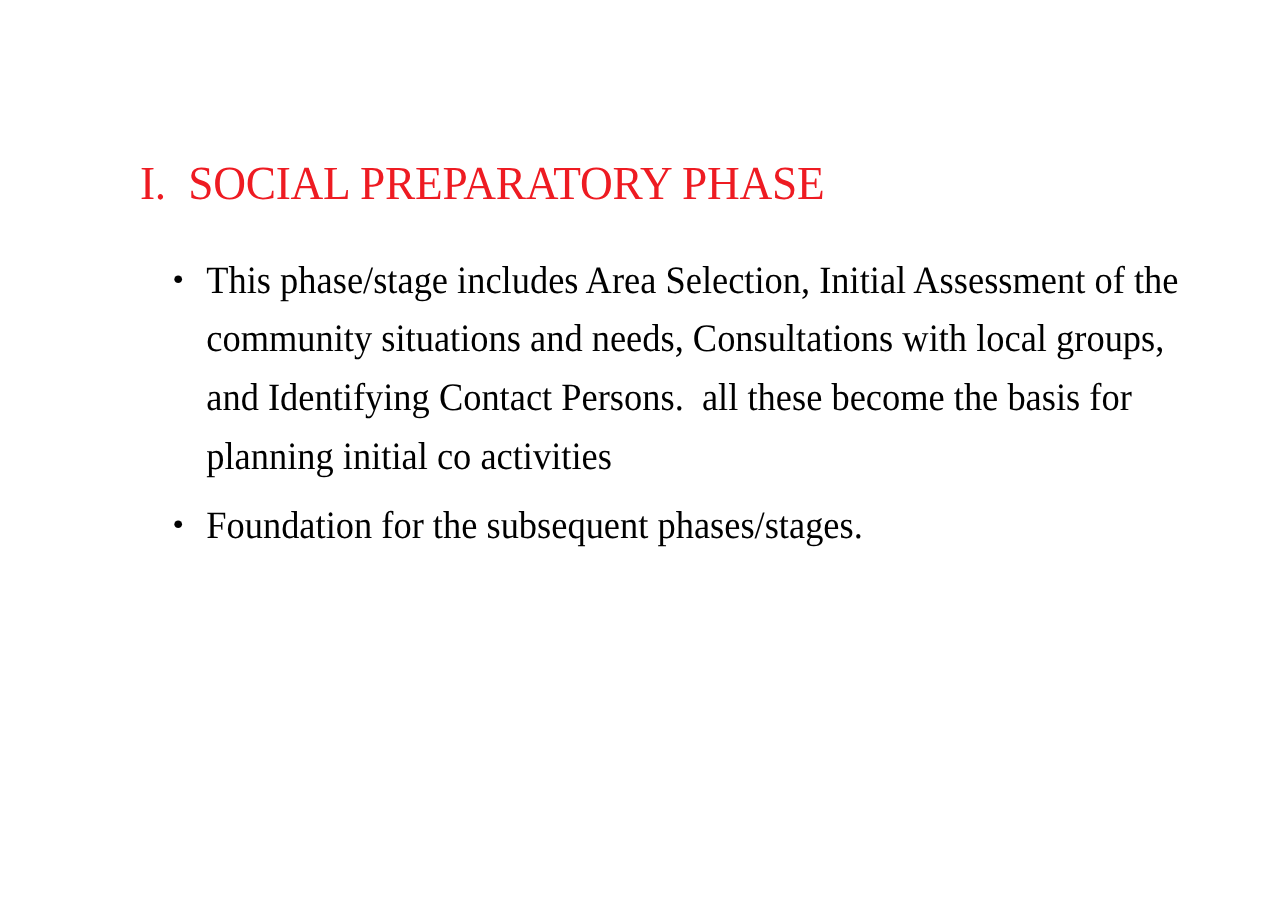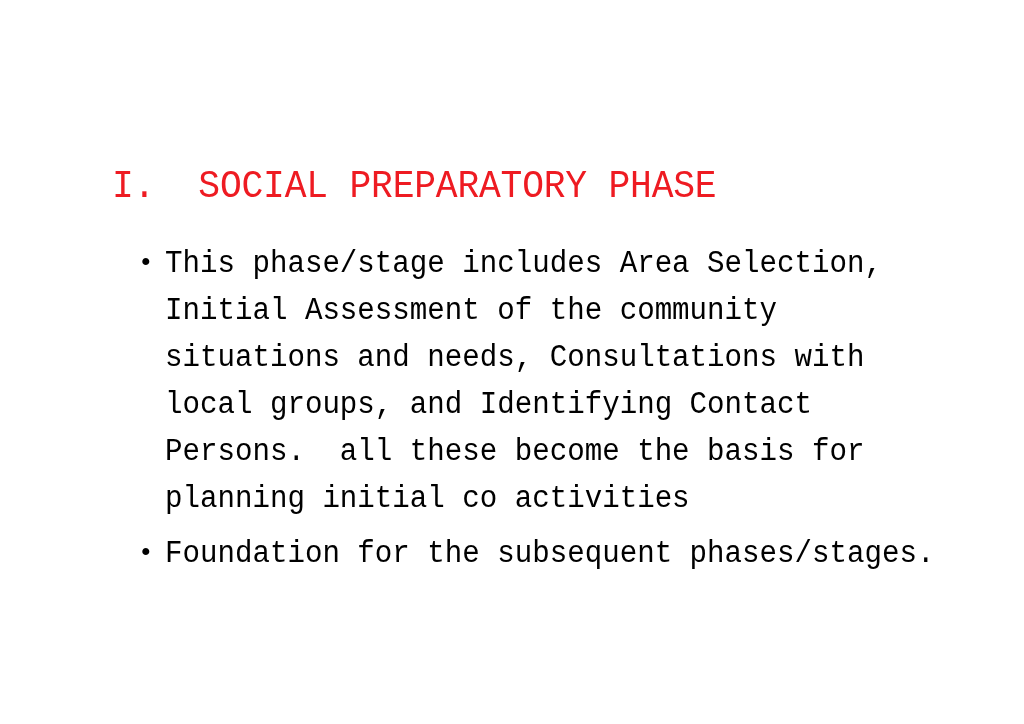"I. SOCIAL PREPARATORY PHASE" #slide { font-family: Liberation Mono, monospace -> Liberation Serif, serif; margin-top: 40px -> none }
